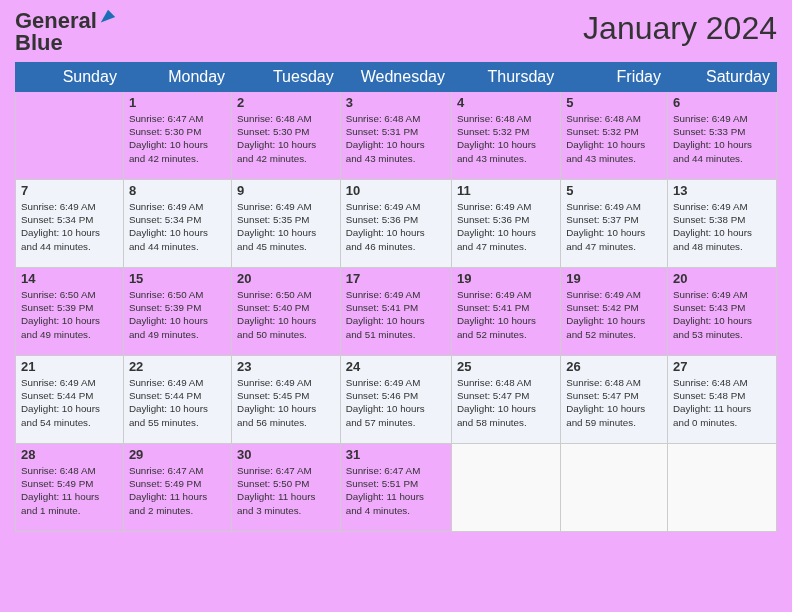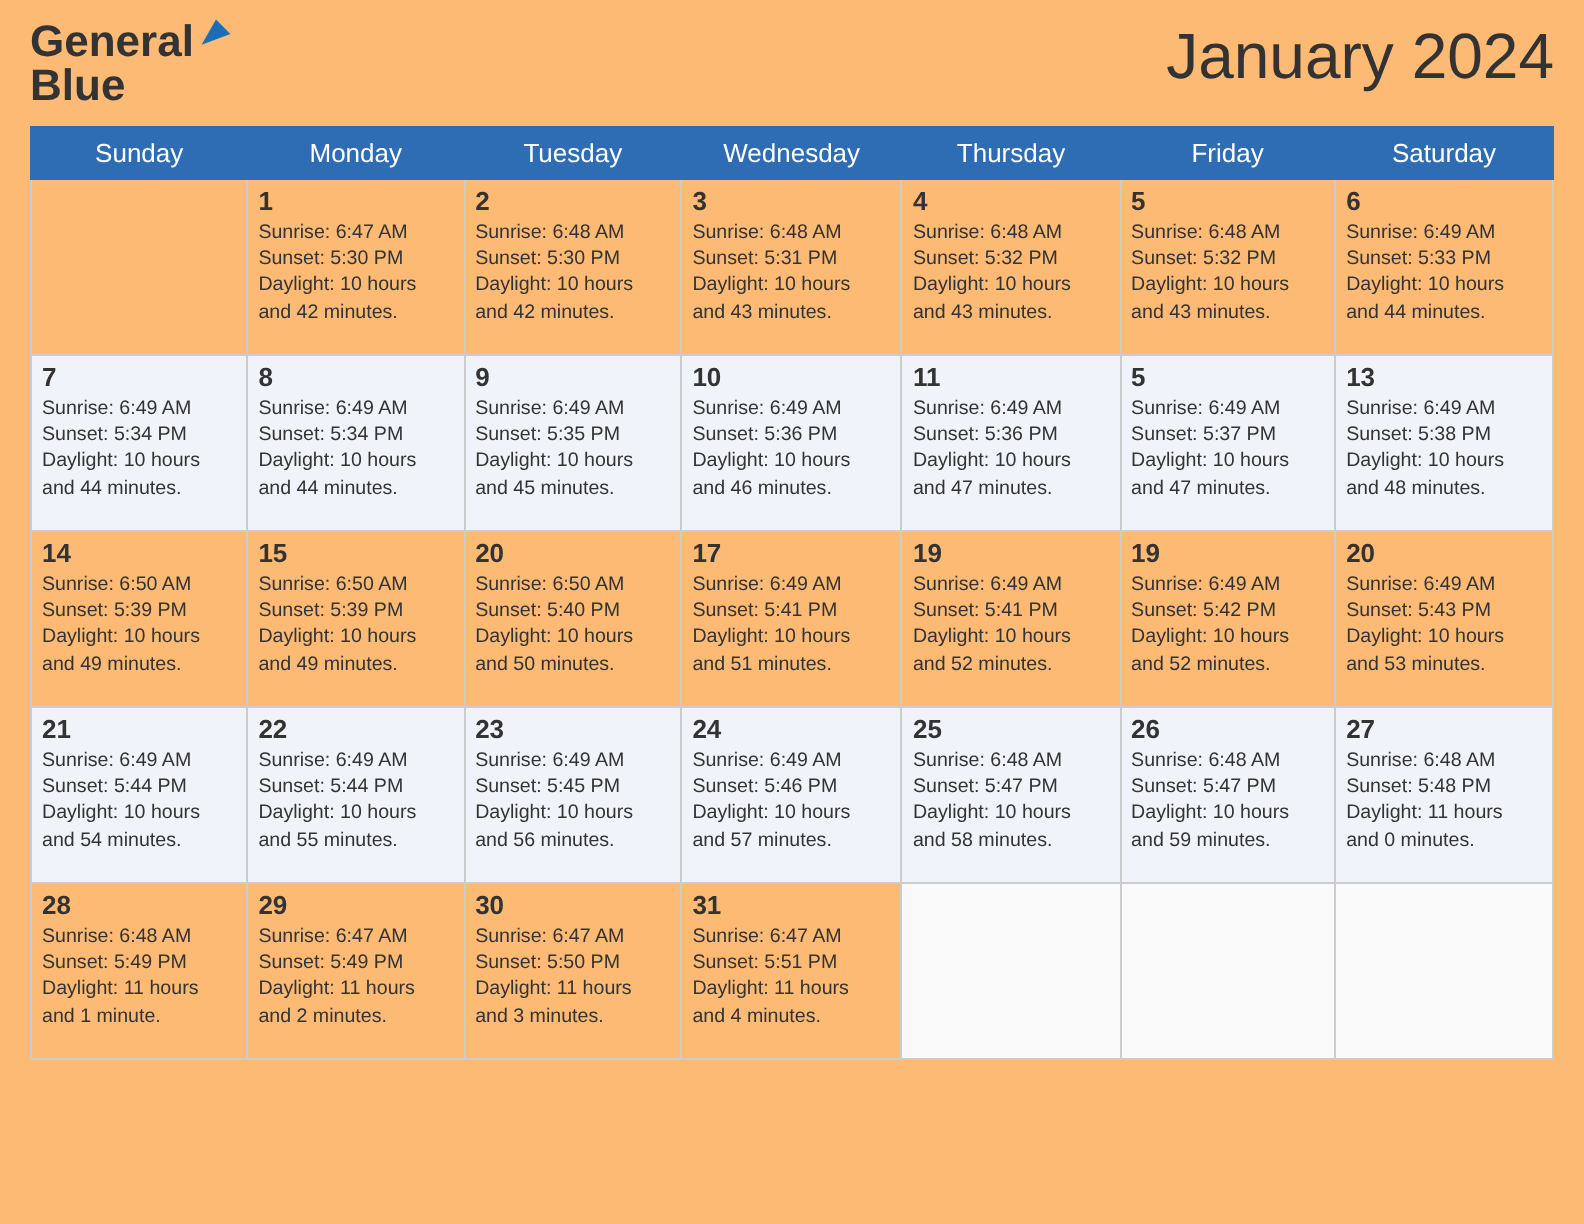"General" .page { background: #fdba74 -> #f0abfc }
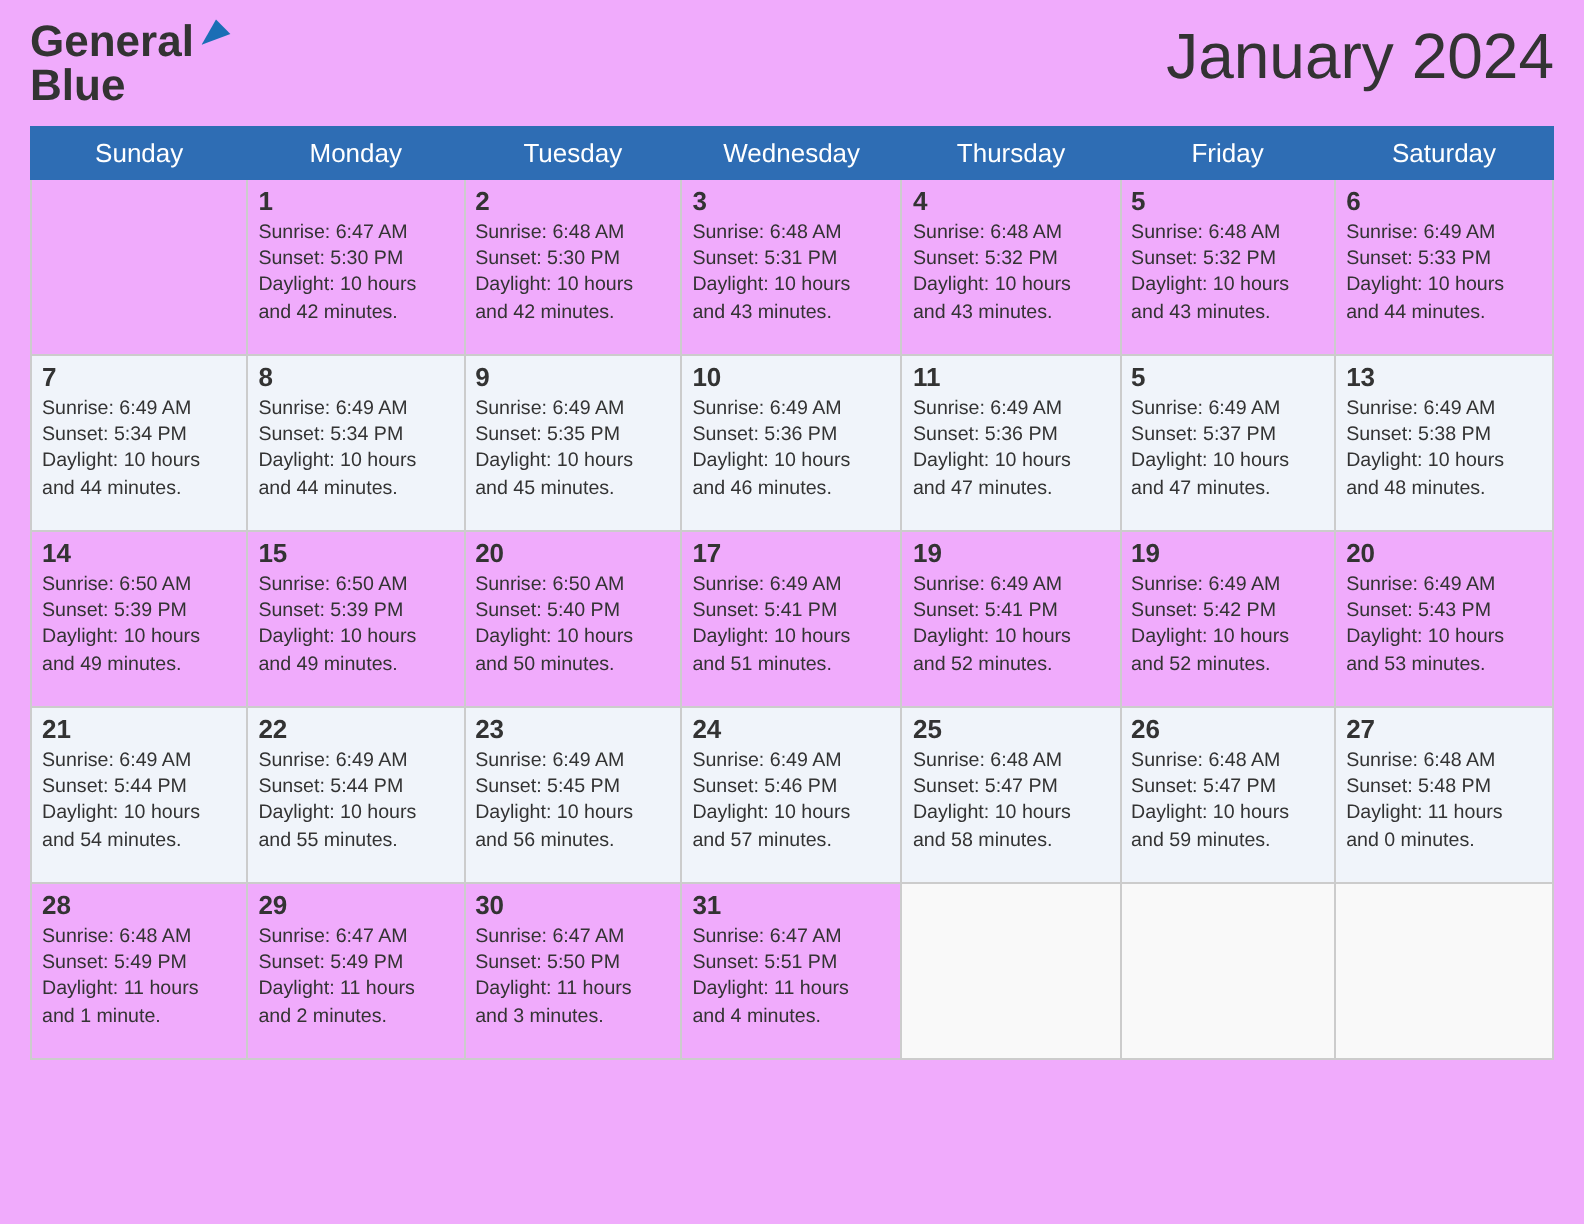"Sunday" .calendar th { font-size: 13px -> 16px; text-align: center -> right }
